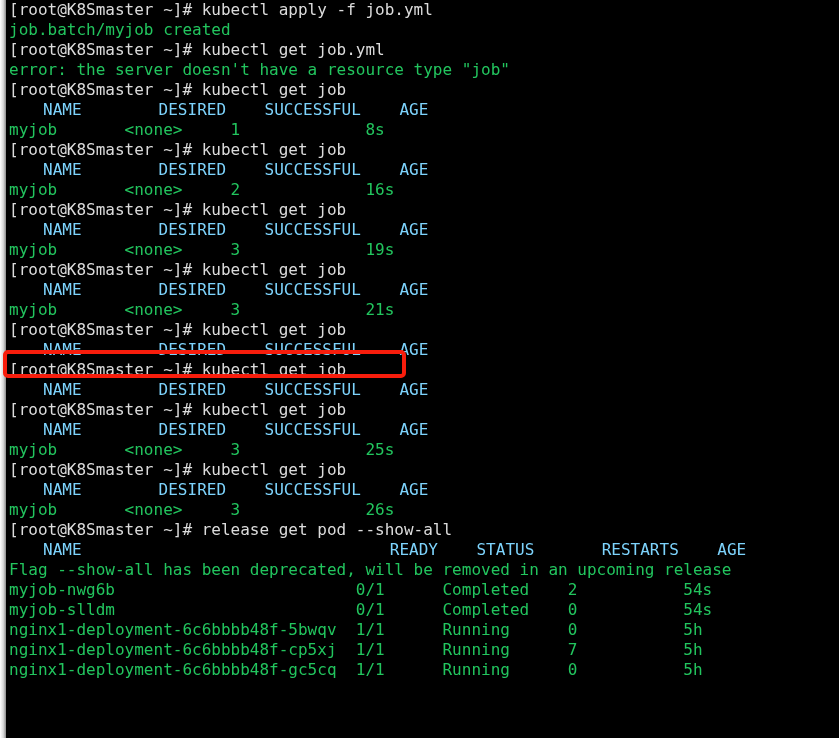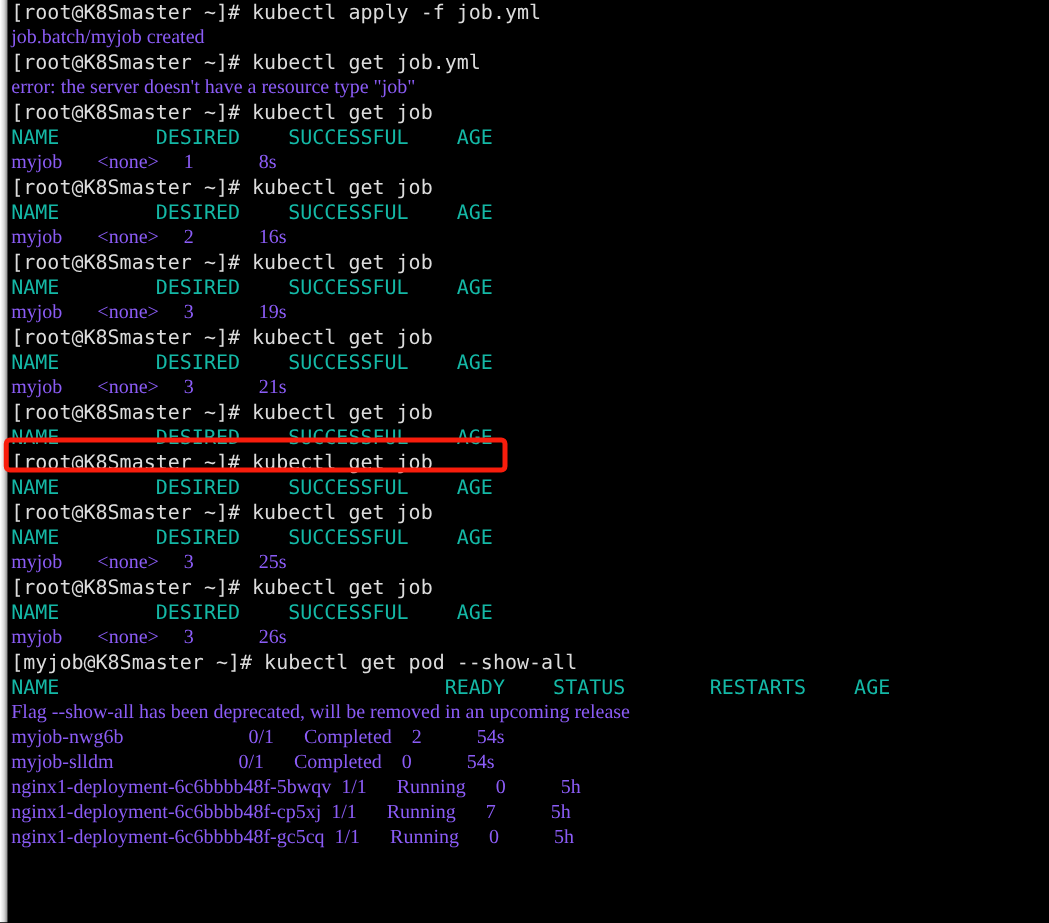"job.batch/myjob created" .line.output { color: #8b5cf6 -> #22c55e; font-family: Liberation Serif, serif -> none }
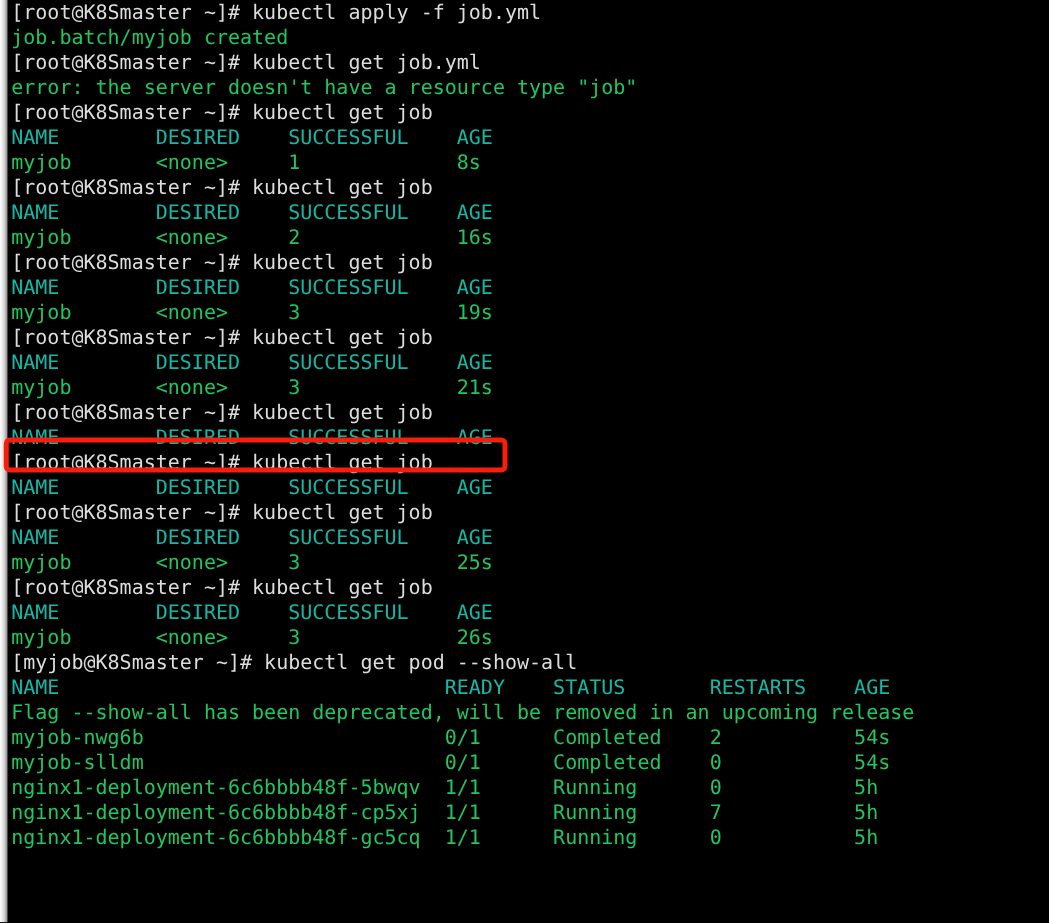"NAME DESIRED SUCCESSFUL AGE" .line.header { color: #14b8a6 -> #7dd3fc; margin-left: none -> 34px }
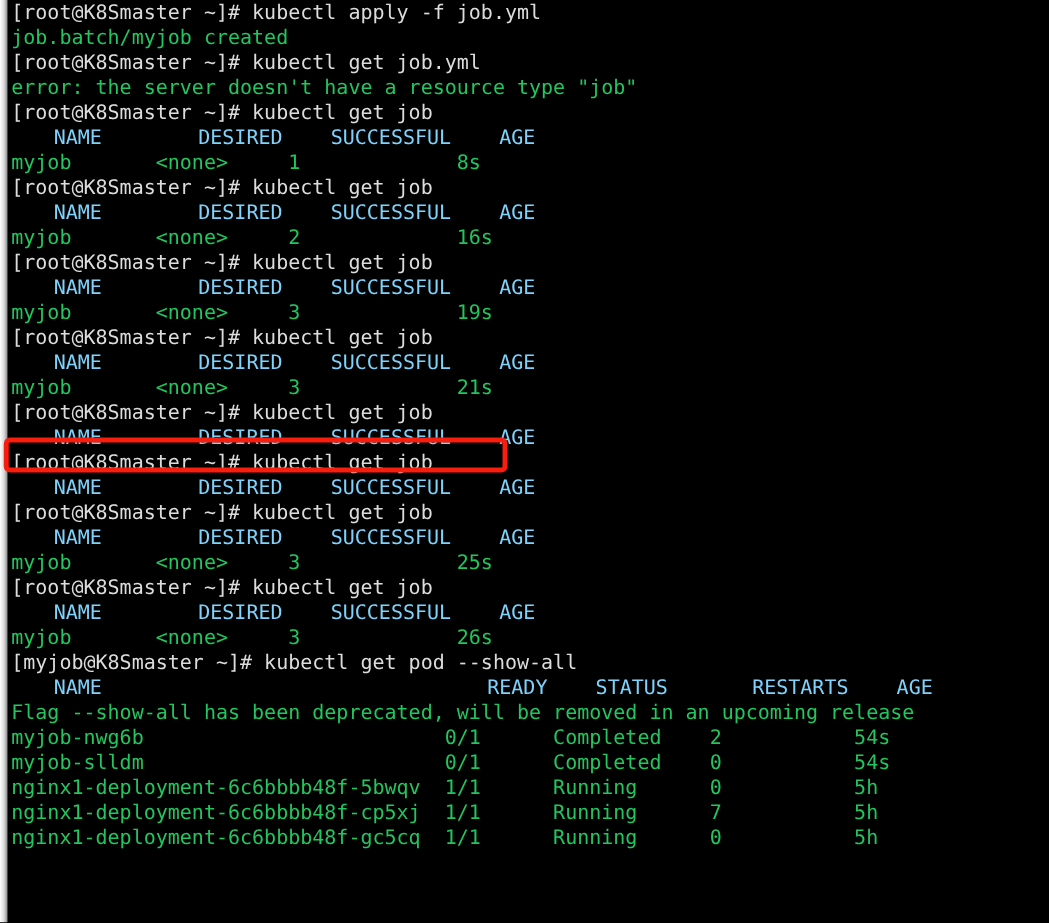"[myjob@K8Smaster ~]# kubectl get pod" div.line { text: myjob@K8Smaster ~]# kubectl -> root@K8Smaster ~]# release }
